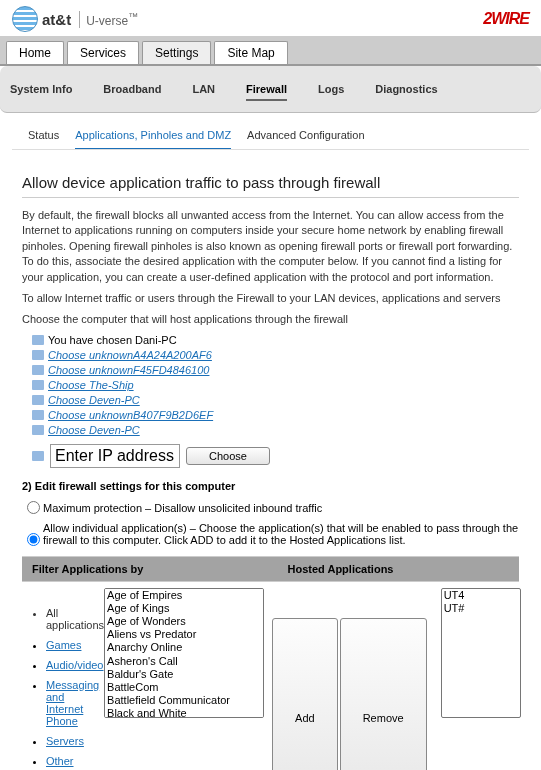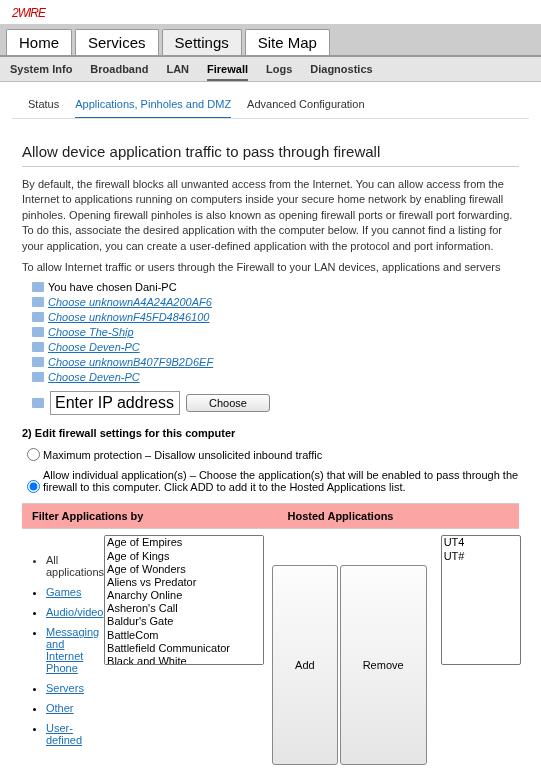"at&t" div.att-logo { html: none -> <div> <span></span> <span><b>at&amp;t</b></span> <span><span>U-verse</span><sup>™</sup></span> </div> }
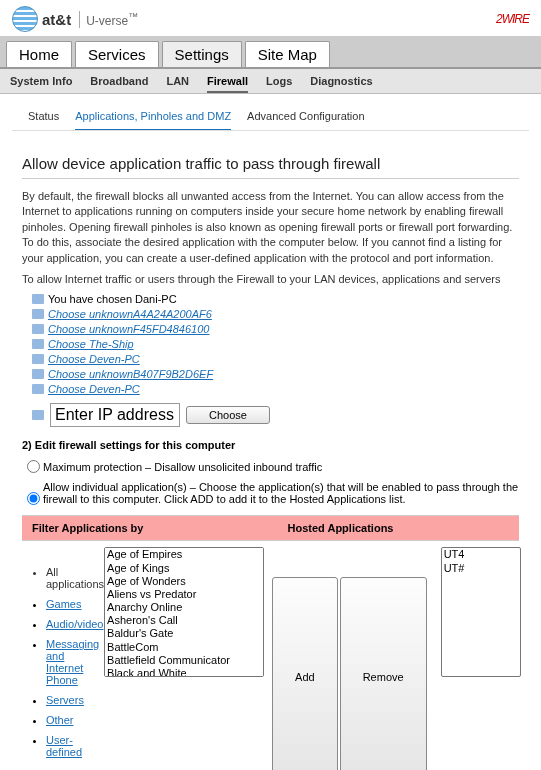"2WIRE" .twowire { font-size: 12px -> 16px; font-weight: normal -> bold }
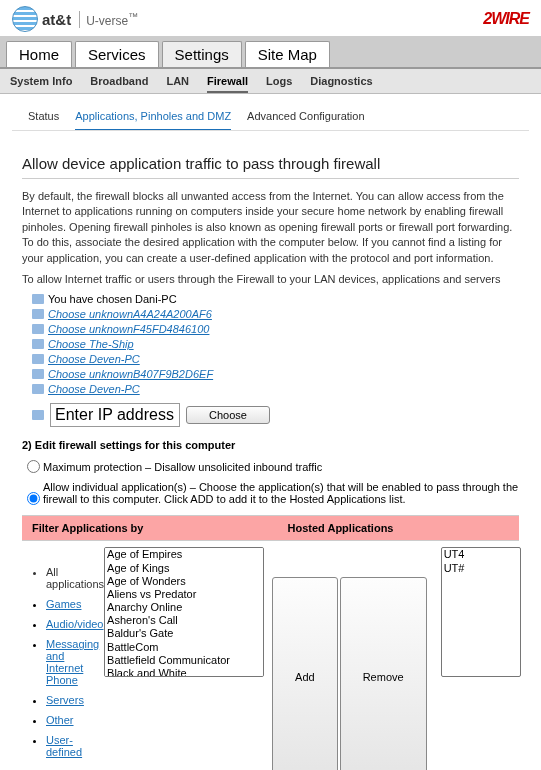"Home" .tab1 { font-size: 15px -> 12px }
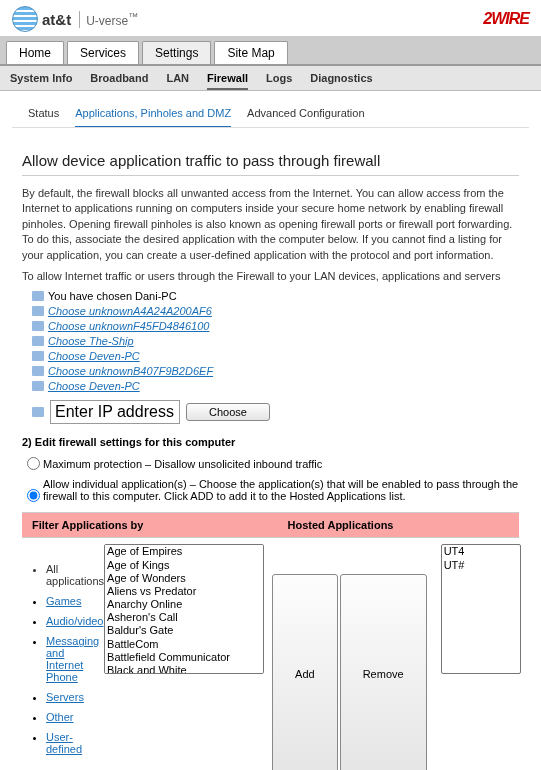"System Info" .tabbar2 { border-radius: none -> 7px; gap: 18px -> 31px; padding: 6px 10px -> 17px 10px }
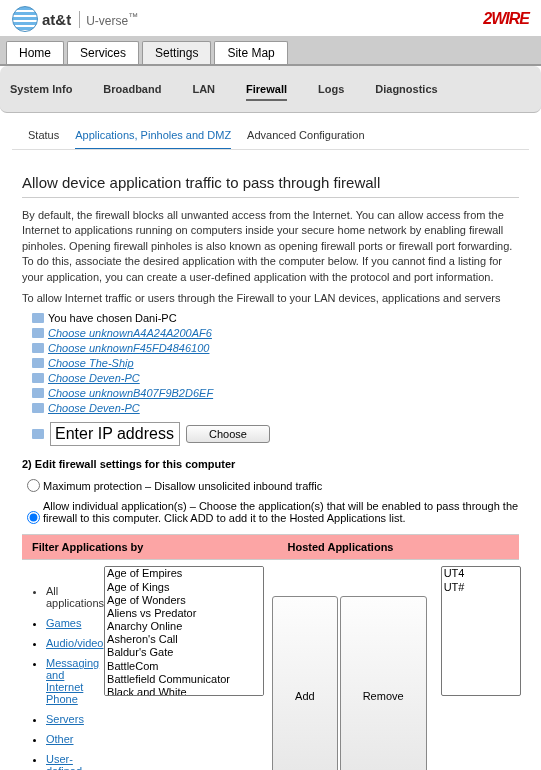"Choose the computer that will" p { html: none -> <p>Choose the computer that will host applications through the firewall</p> }
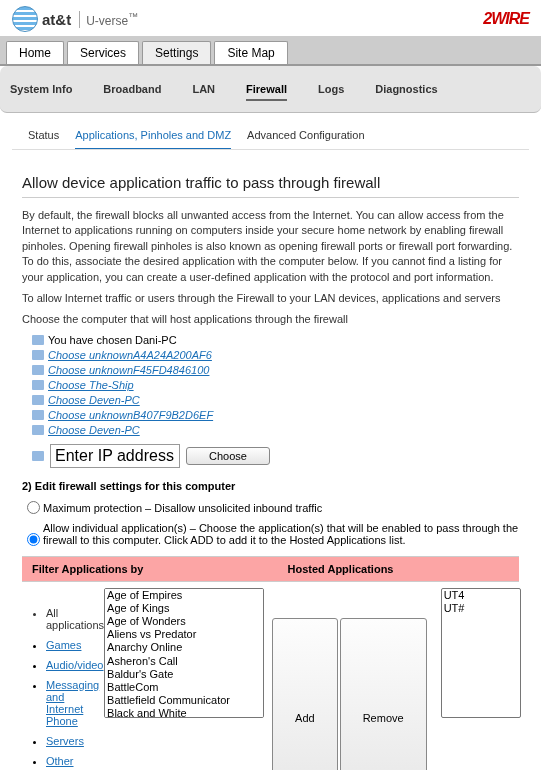"Filter Applications by" .filter-header { background: #fca5a5 -> #a3a3a3 }
